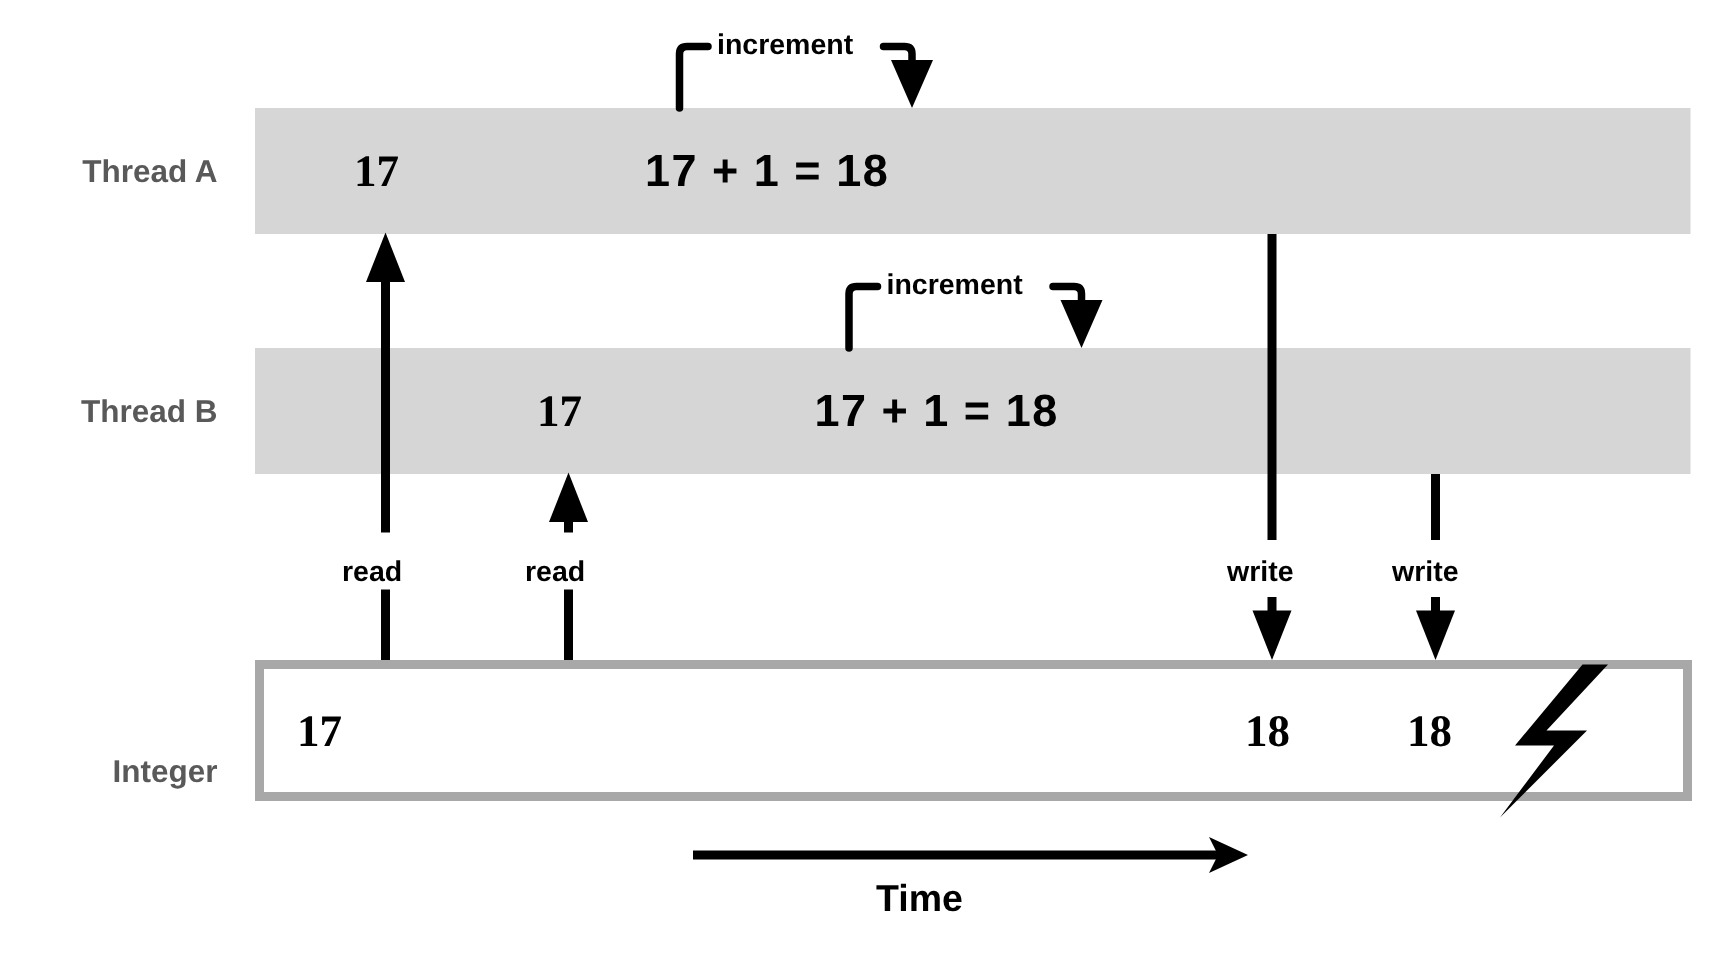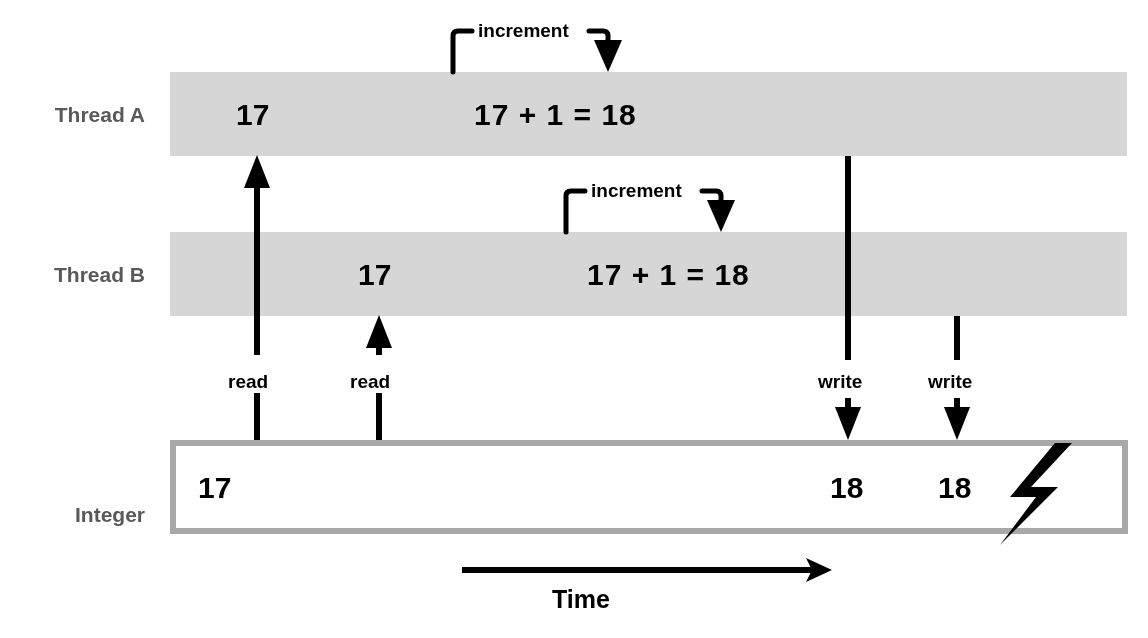"17" .val { font-family: none -> Liberation Serif, serif }
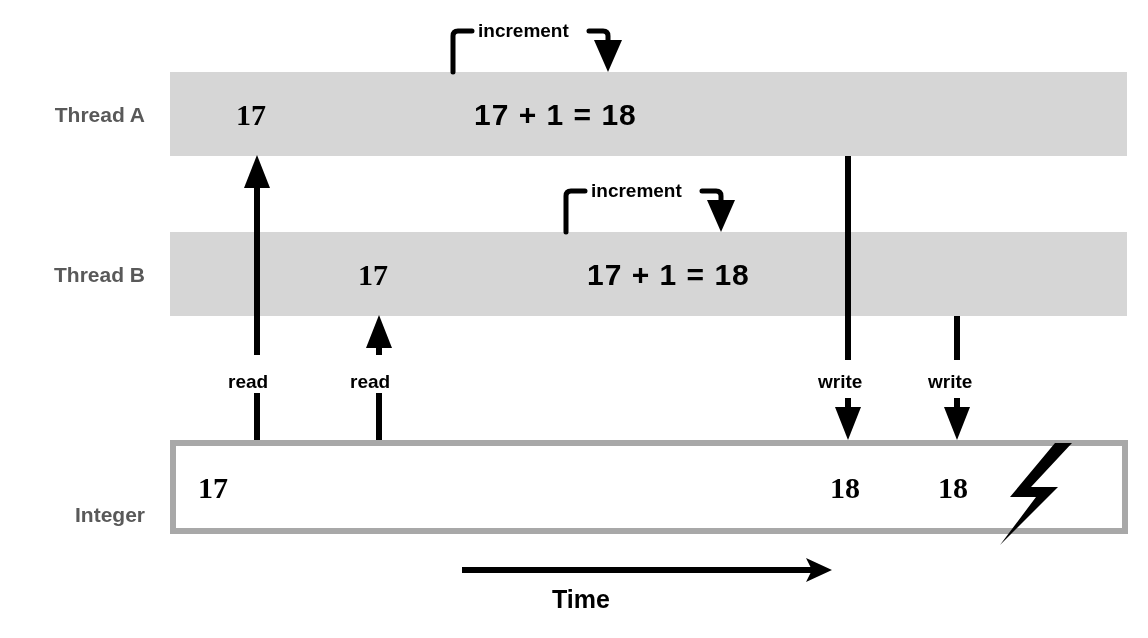"17 + 1 = 18" .eq { margin-left: 44px -> none }
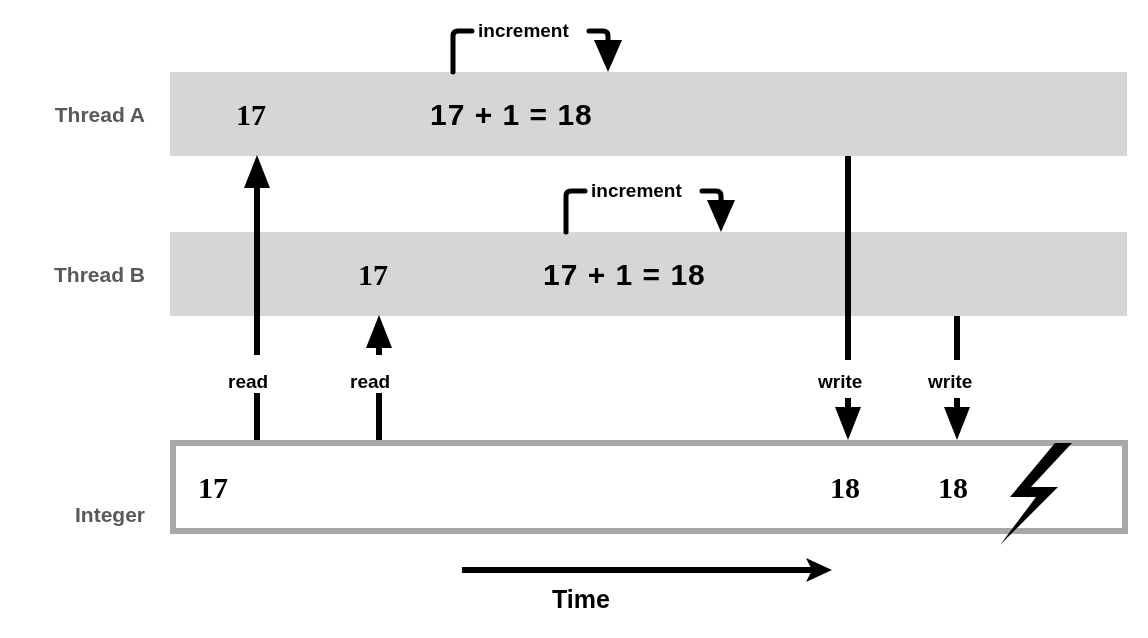"Time" div.timelabel { left: 552px -> 584px }
